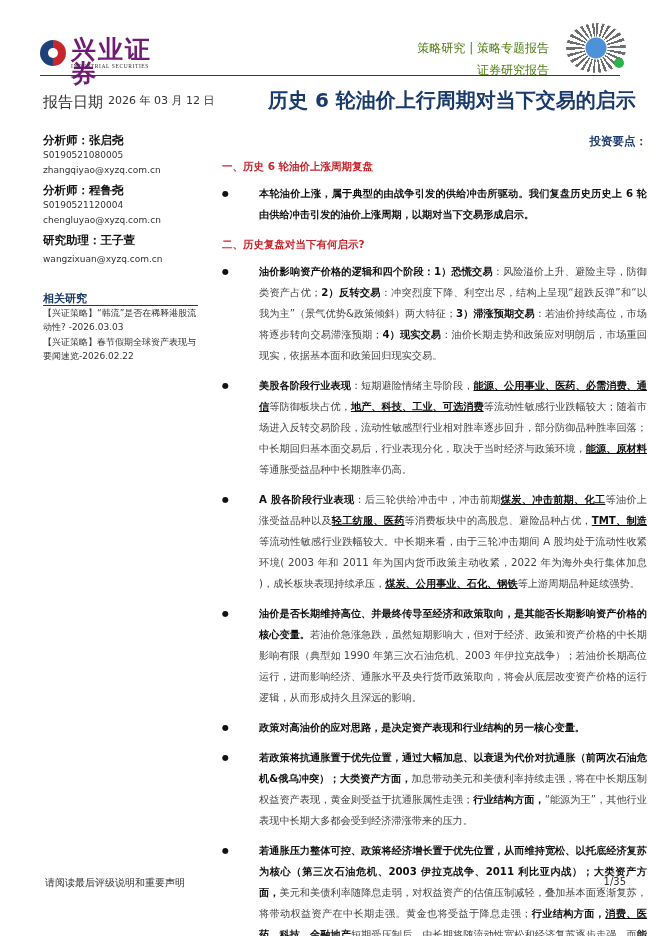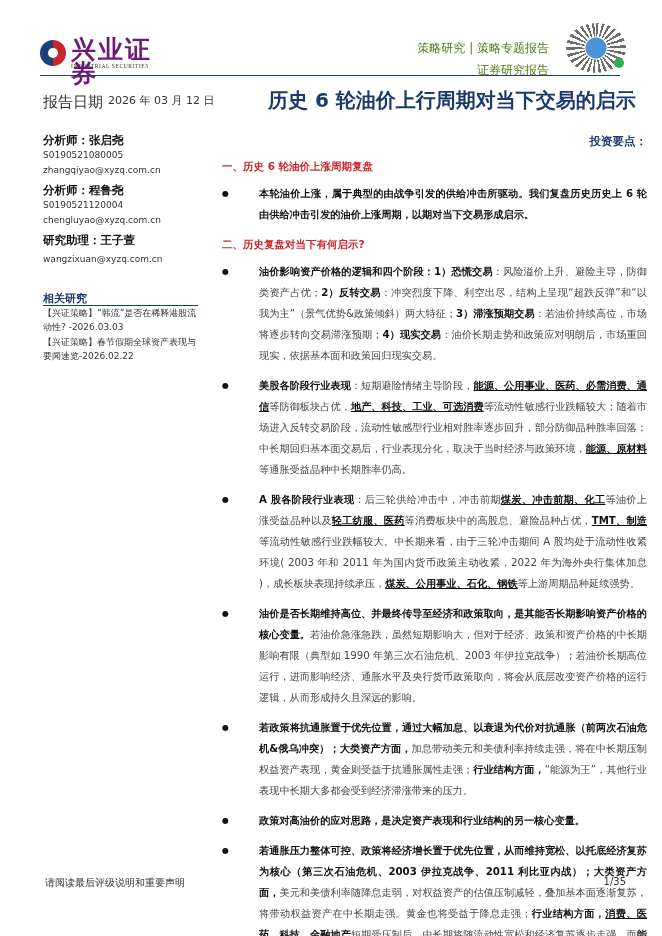"若政策将抗通胀置于优先位置，通过大幅加息、以衰退为代价对抗通胀（前两次石油危机&" div.bullet { order: before "政策对高油价的应对思路，是决定资产表现和行业结构的另一核心变量。" -> after "政策对高油价的应对思路，是决定资产表现和行业结构的另一核心变量。" }
